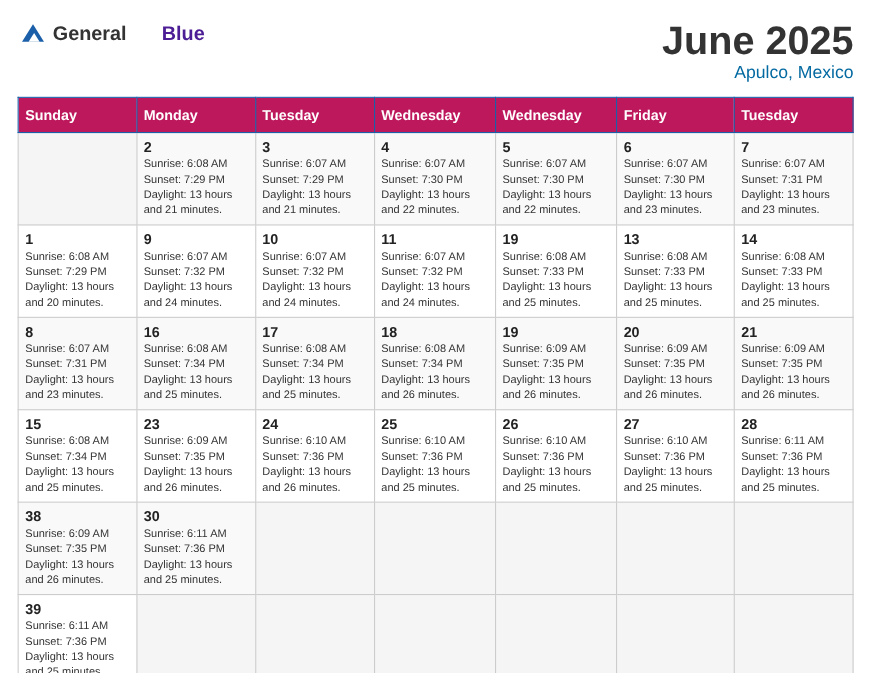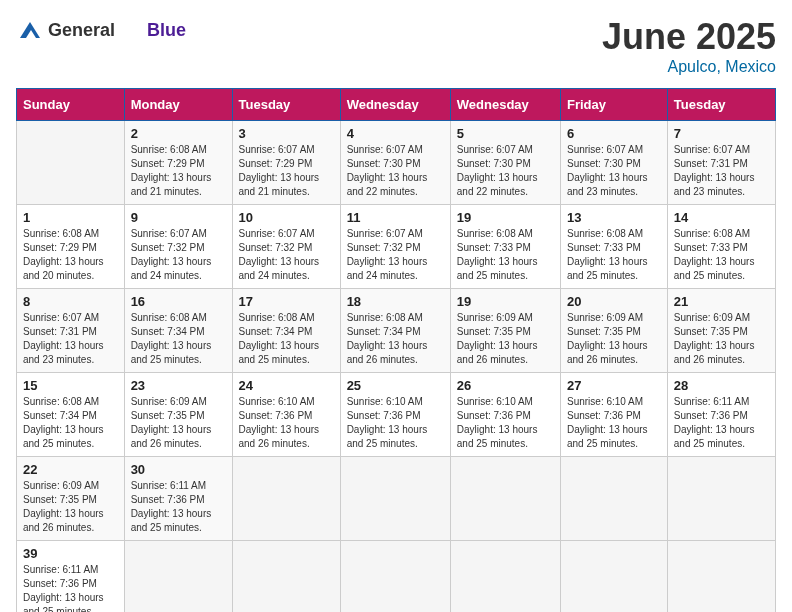"22" span.day-number { text: 22 -> 38 }
